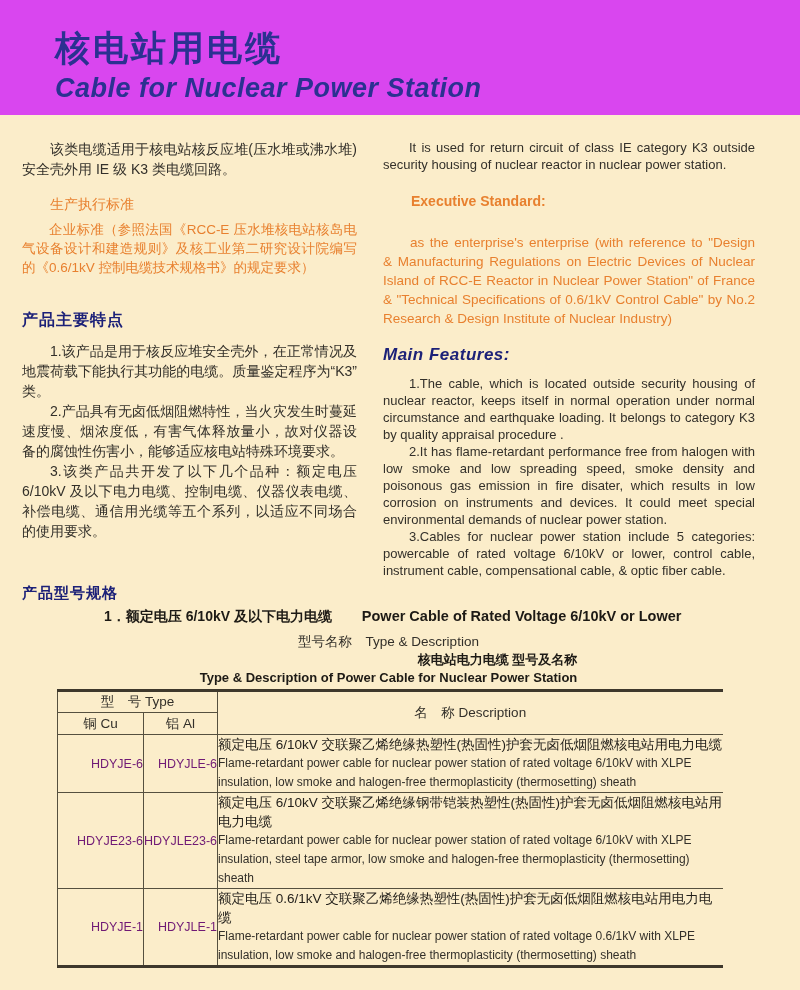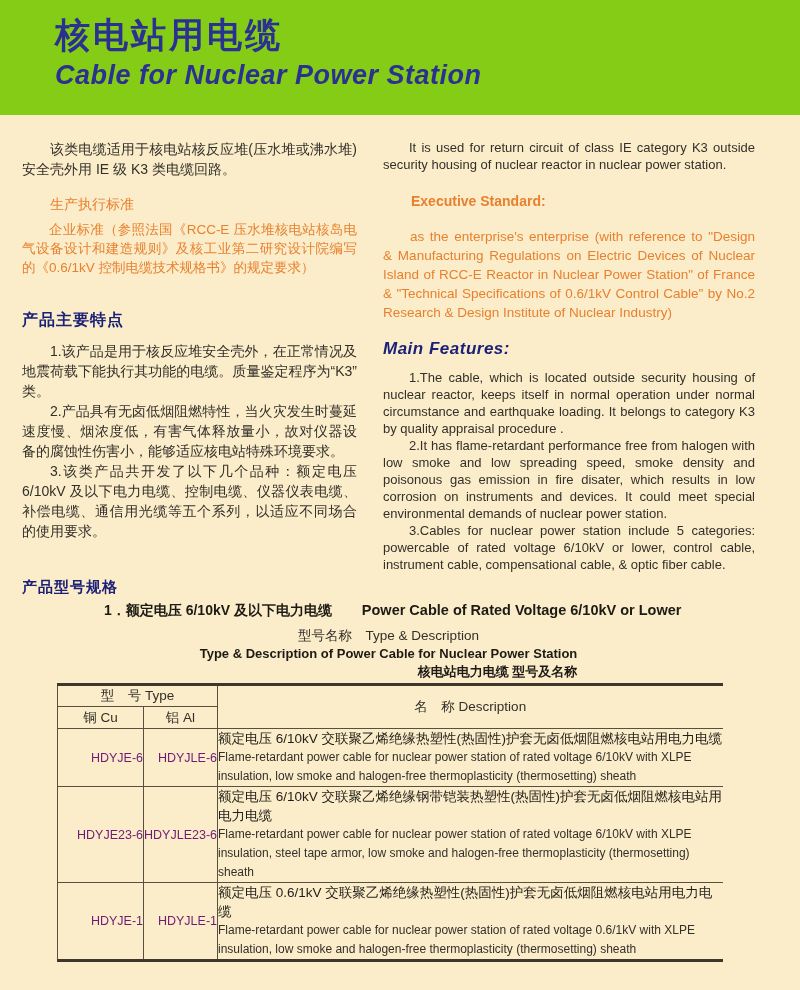"核电站用电缆" .masthead { background: #84cc16 -> #d946ef; padding-top: 15px -> 28px }
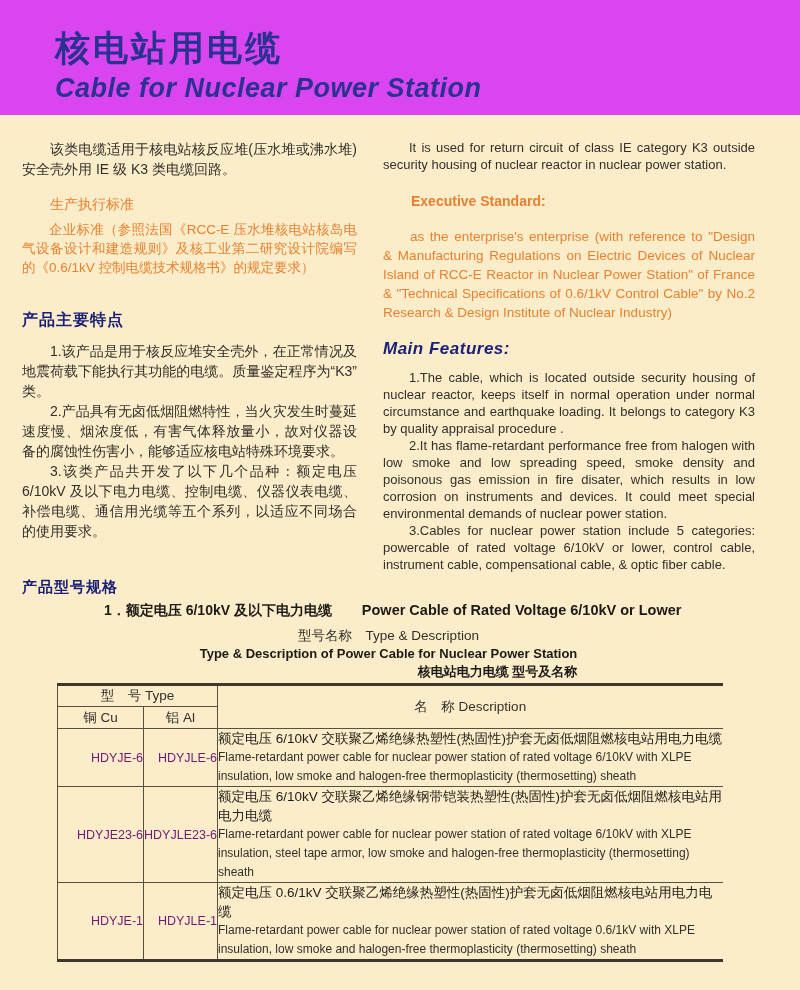"as the enterprise's enterprise (with" .std-body-en { margin-top: 17px -> 23px }
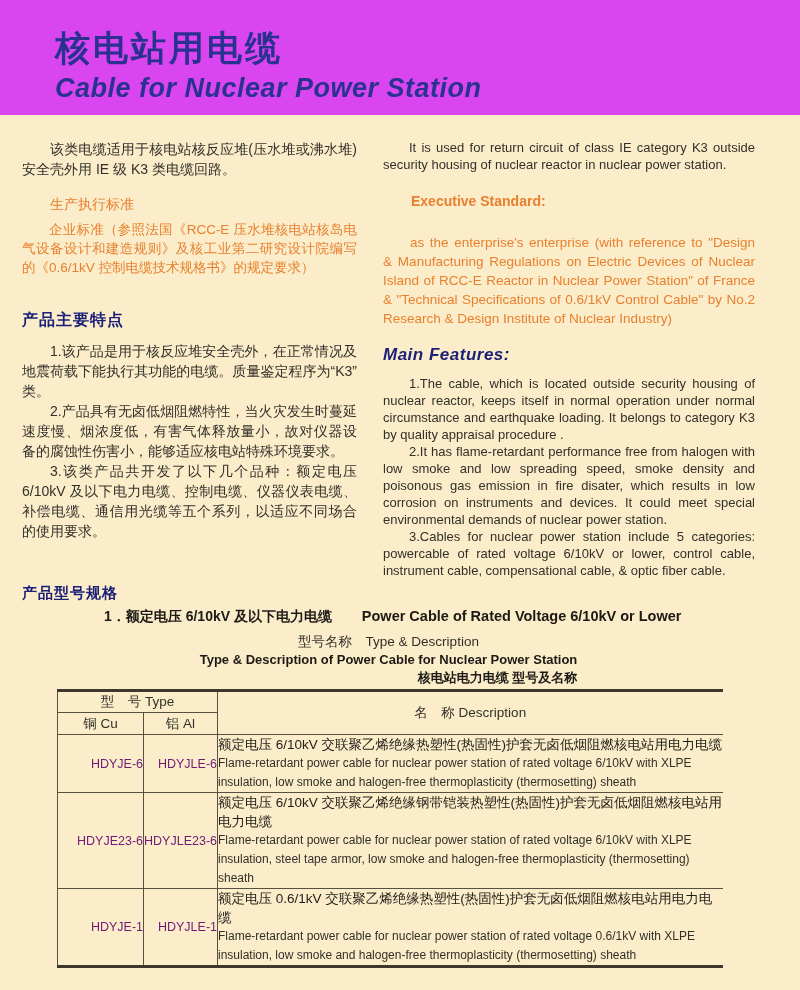"Type & Description of Power" div { order: before "核电站电力电缆 型号及名称" -> after "核电站电力电缆 型号及名称" }
